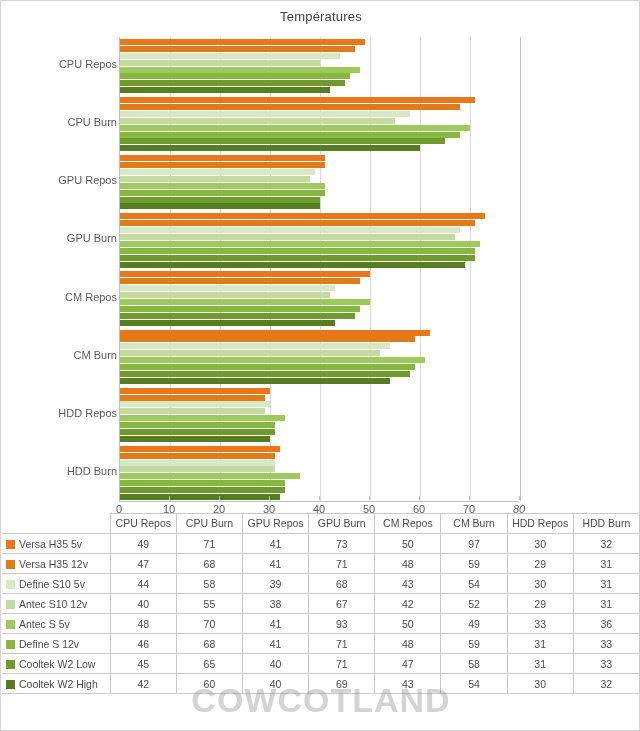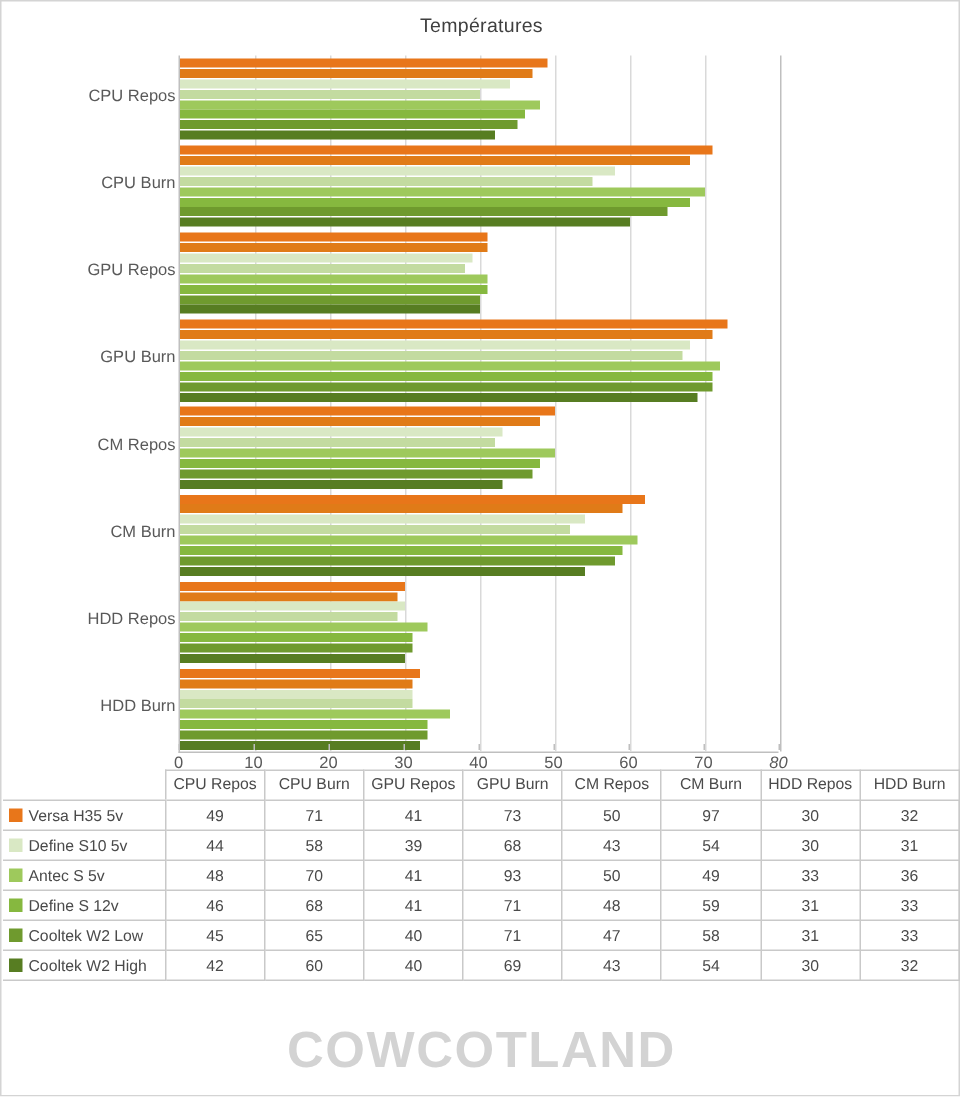"Versa H35 12v" tr { html: none -> <tr> <td><span></span><span>Versa H35 12v</span></td> <td>47</td> <td>68</td> <td>41</td> <td>71</td> <td>48</td> <td>59</td> <td>29</td> <td>31</td> </tr> }
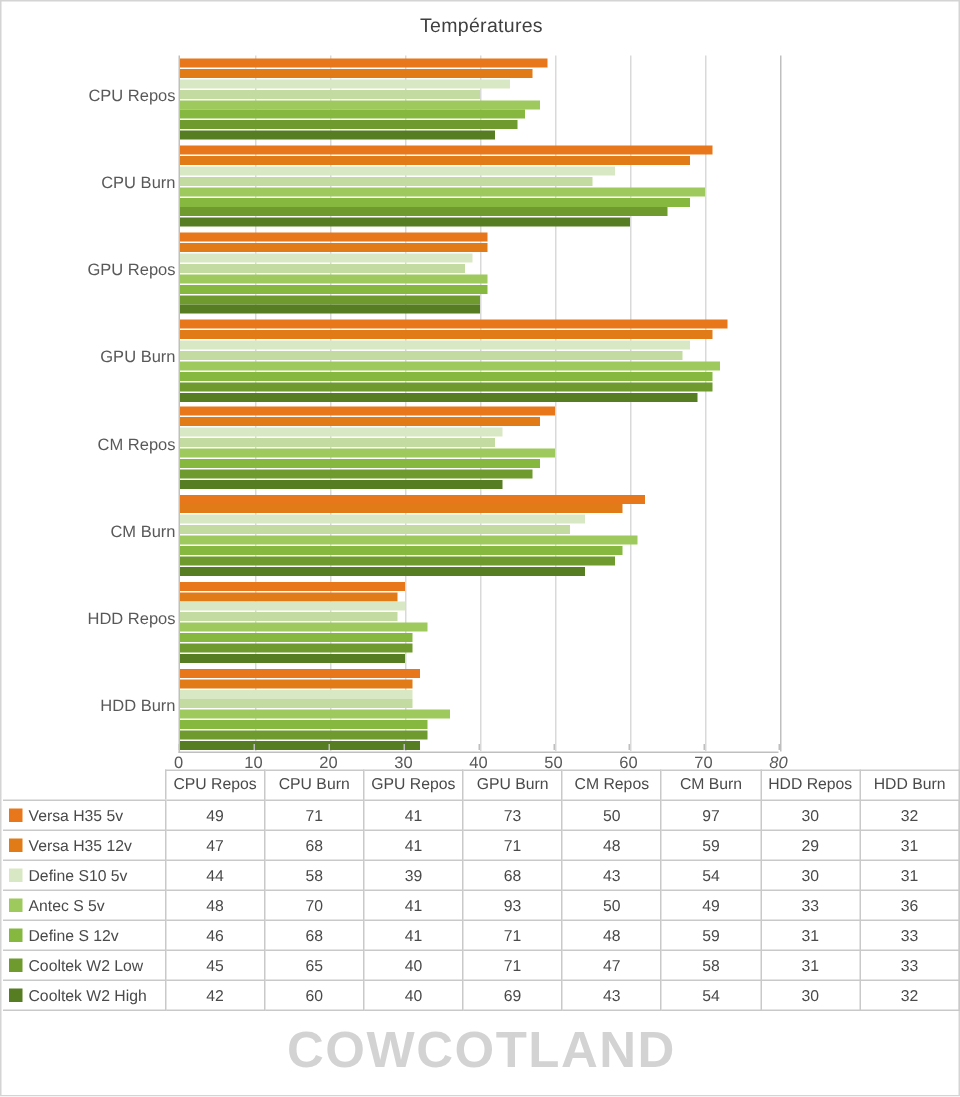"Antec S10 12v" tr { html: none -> <tr> <td><span></span><span>Antec S10 12v</span></td> <td>40</td> <td>55</td> <td>38</td> <td>67</td> <td>42</td> <td>52</td> <td>29</td> <td>31</td> </tr> }
